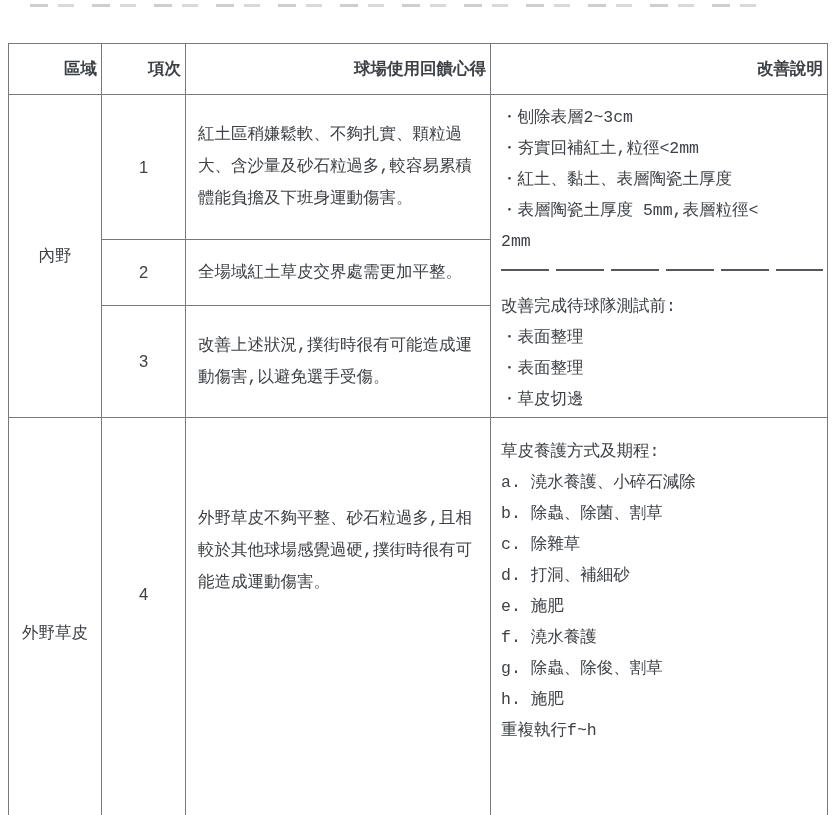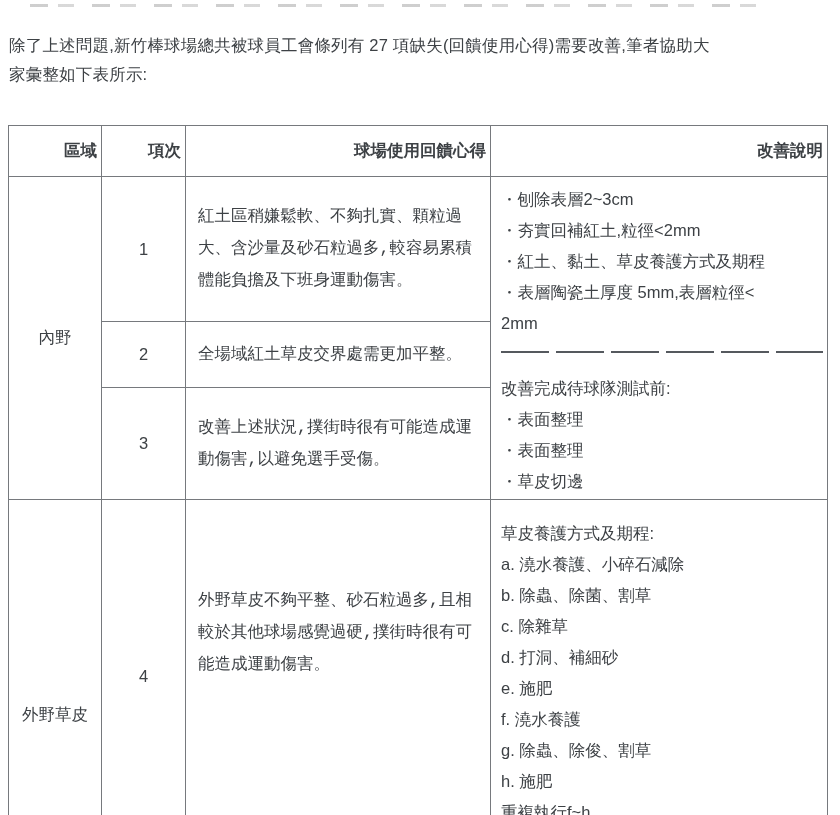"除了上述問題,新竹棒球場總共被球員工會條列有 27" div.intro { html: <div> <div>除了上述問題,新竹棒球場總共被球員工會條列有 27 項缺失(回饋使用心得)需要改善,筆者協助大</div> <div>家彙整如下表所示:</div> </div> -> none }
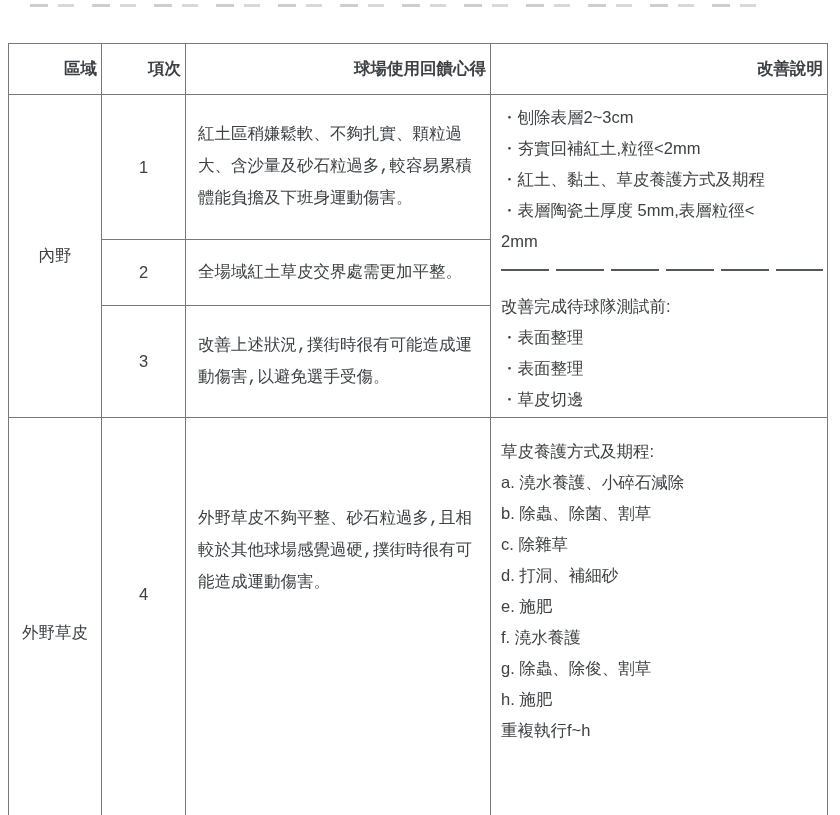"・刨除表層2~3cm" td.cell-improve { font-family: none -> Liberation Mono, monospace }
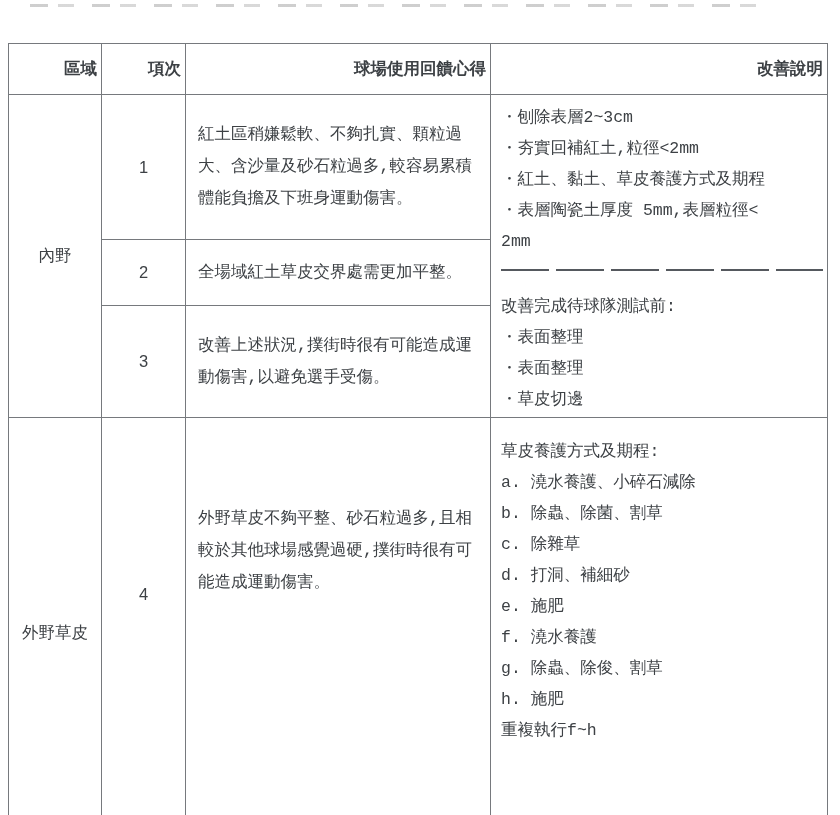"紅土、黏土、草皮養護方式及期程" span { text: 草皮養護方式及期程 -> 表層陶瓷土厚度 }
